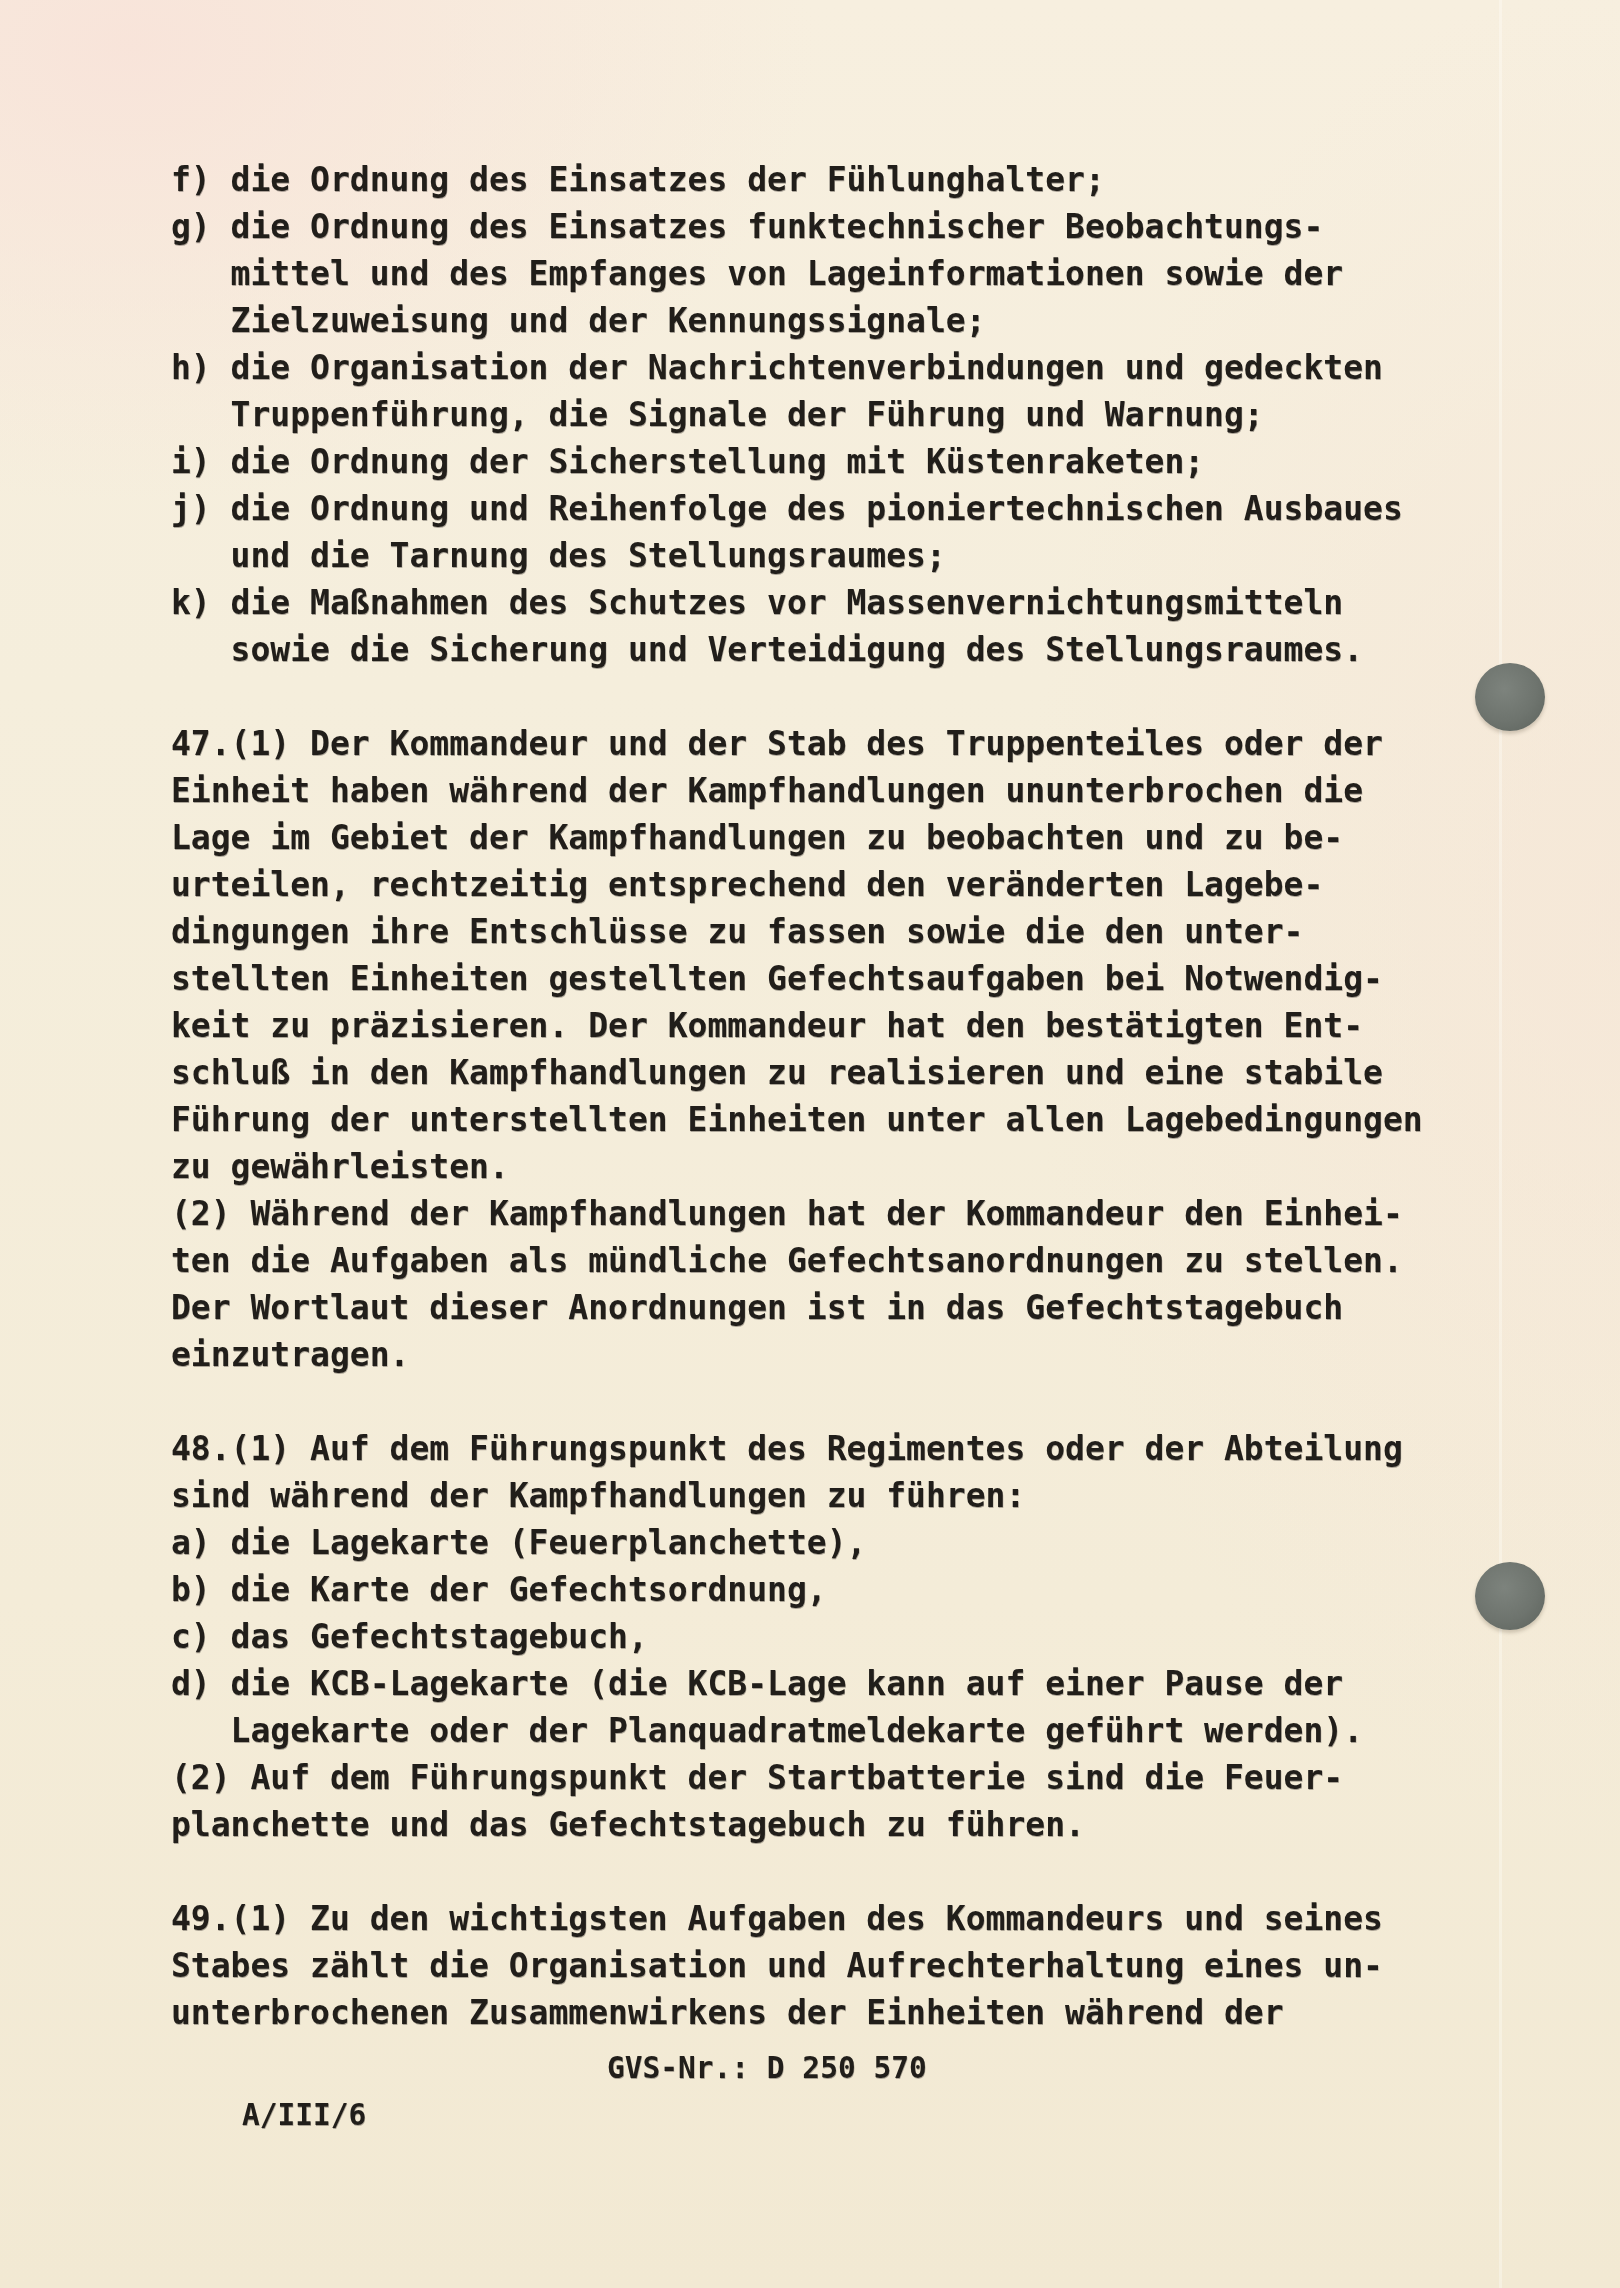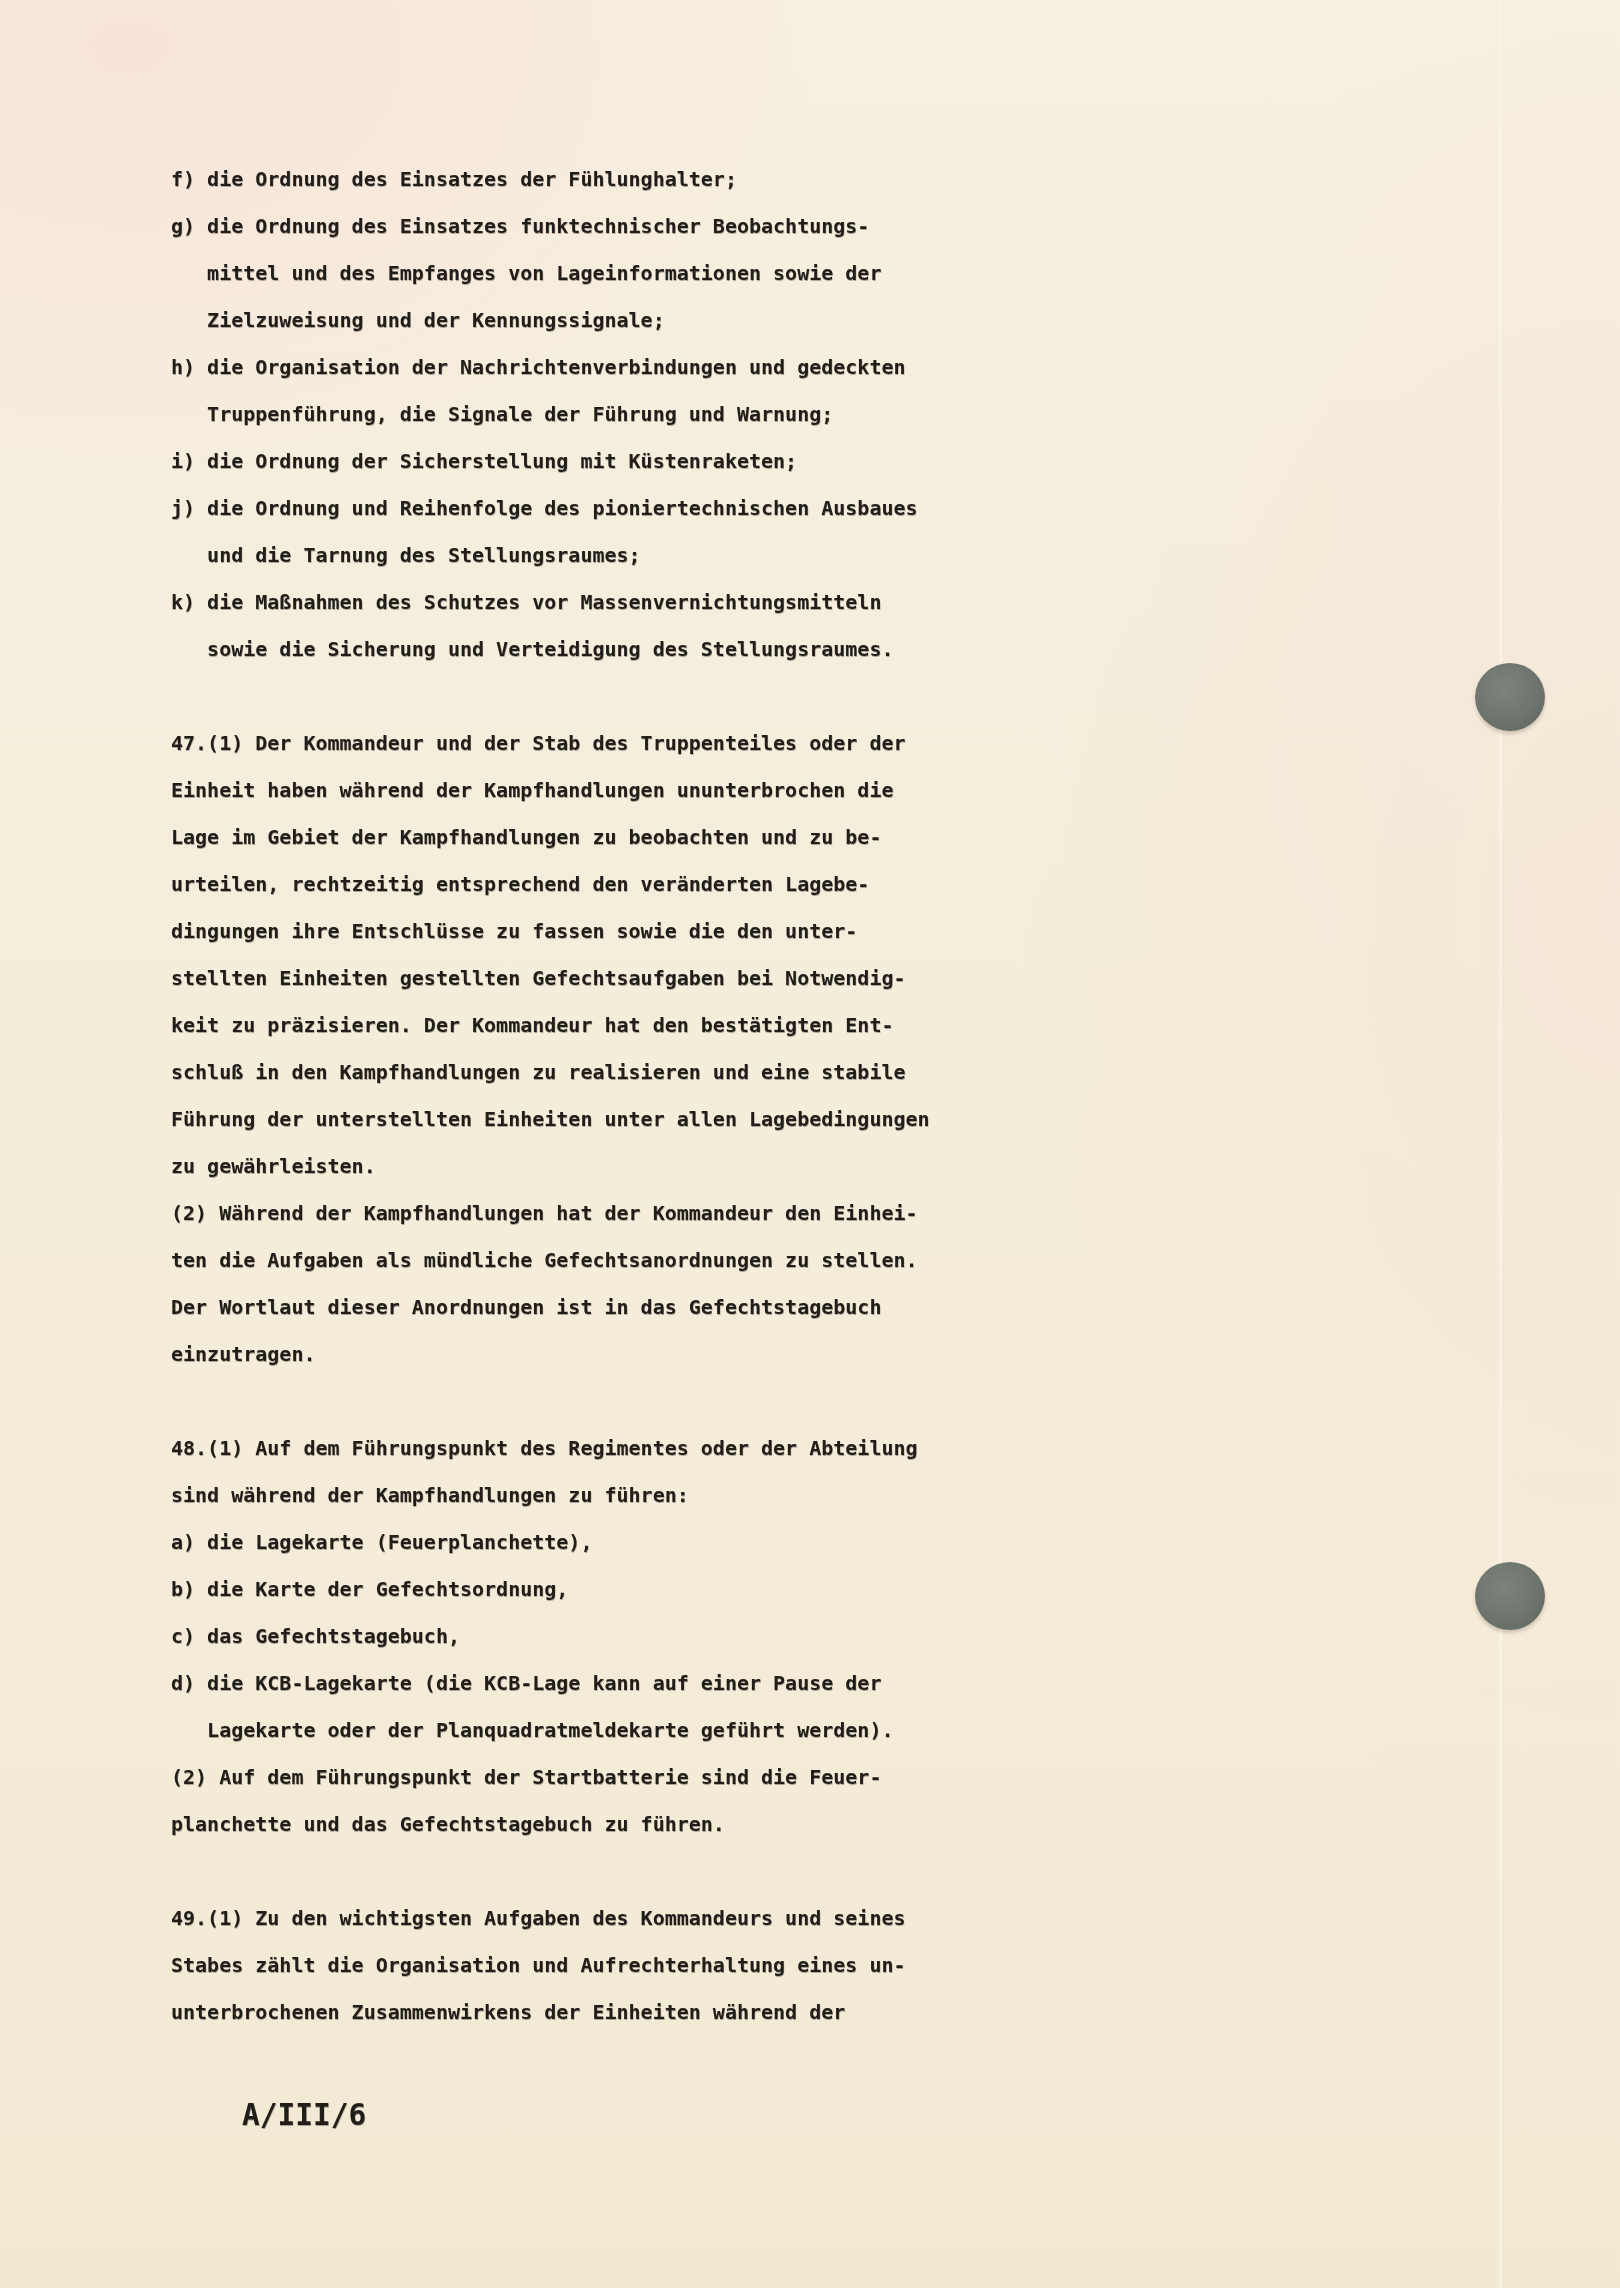"f) die Ordnung des Einsatzes" .text-body { font-size: 20px -> 33px }
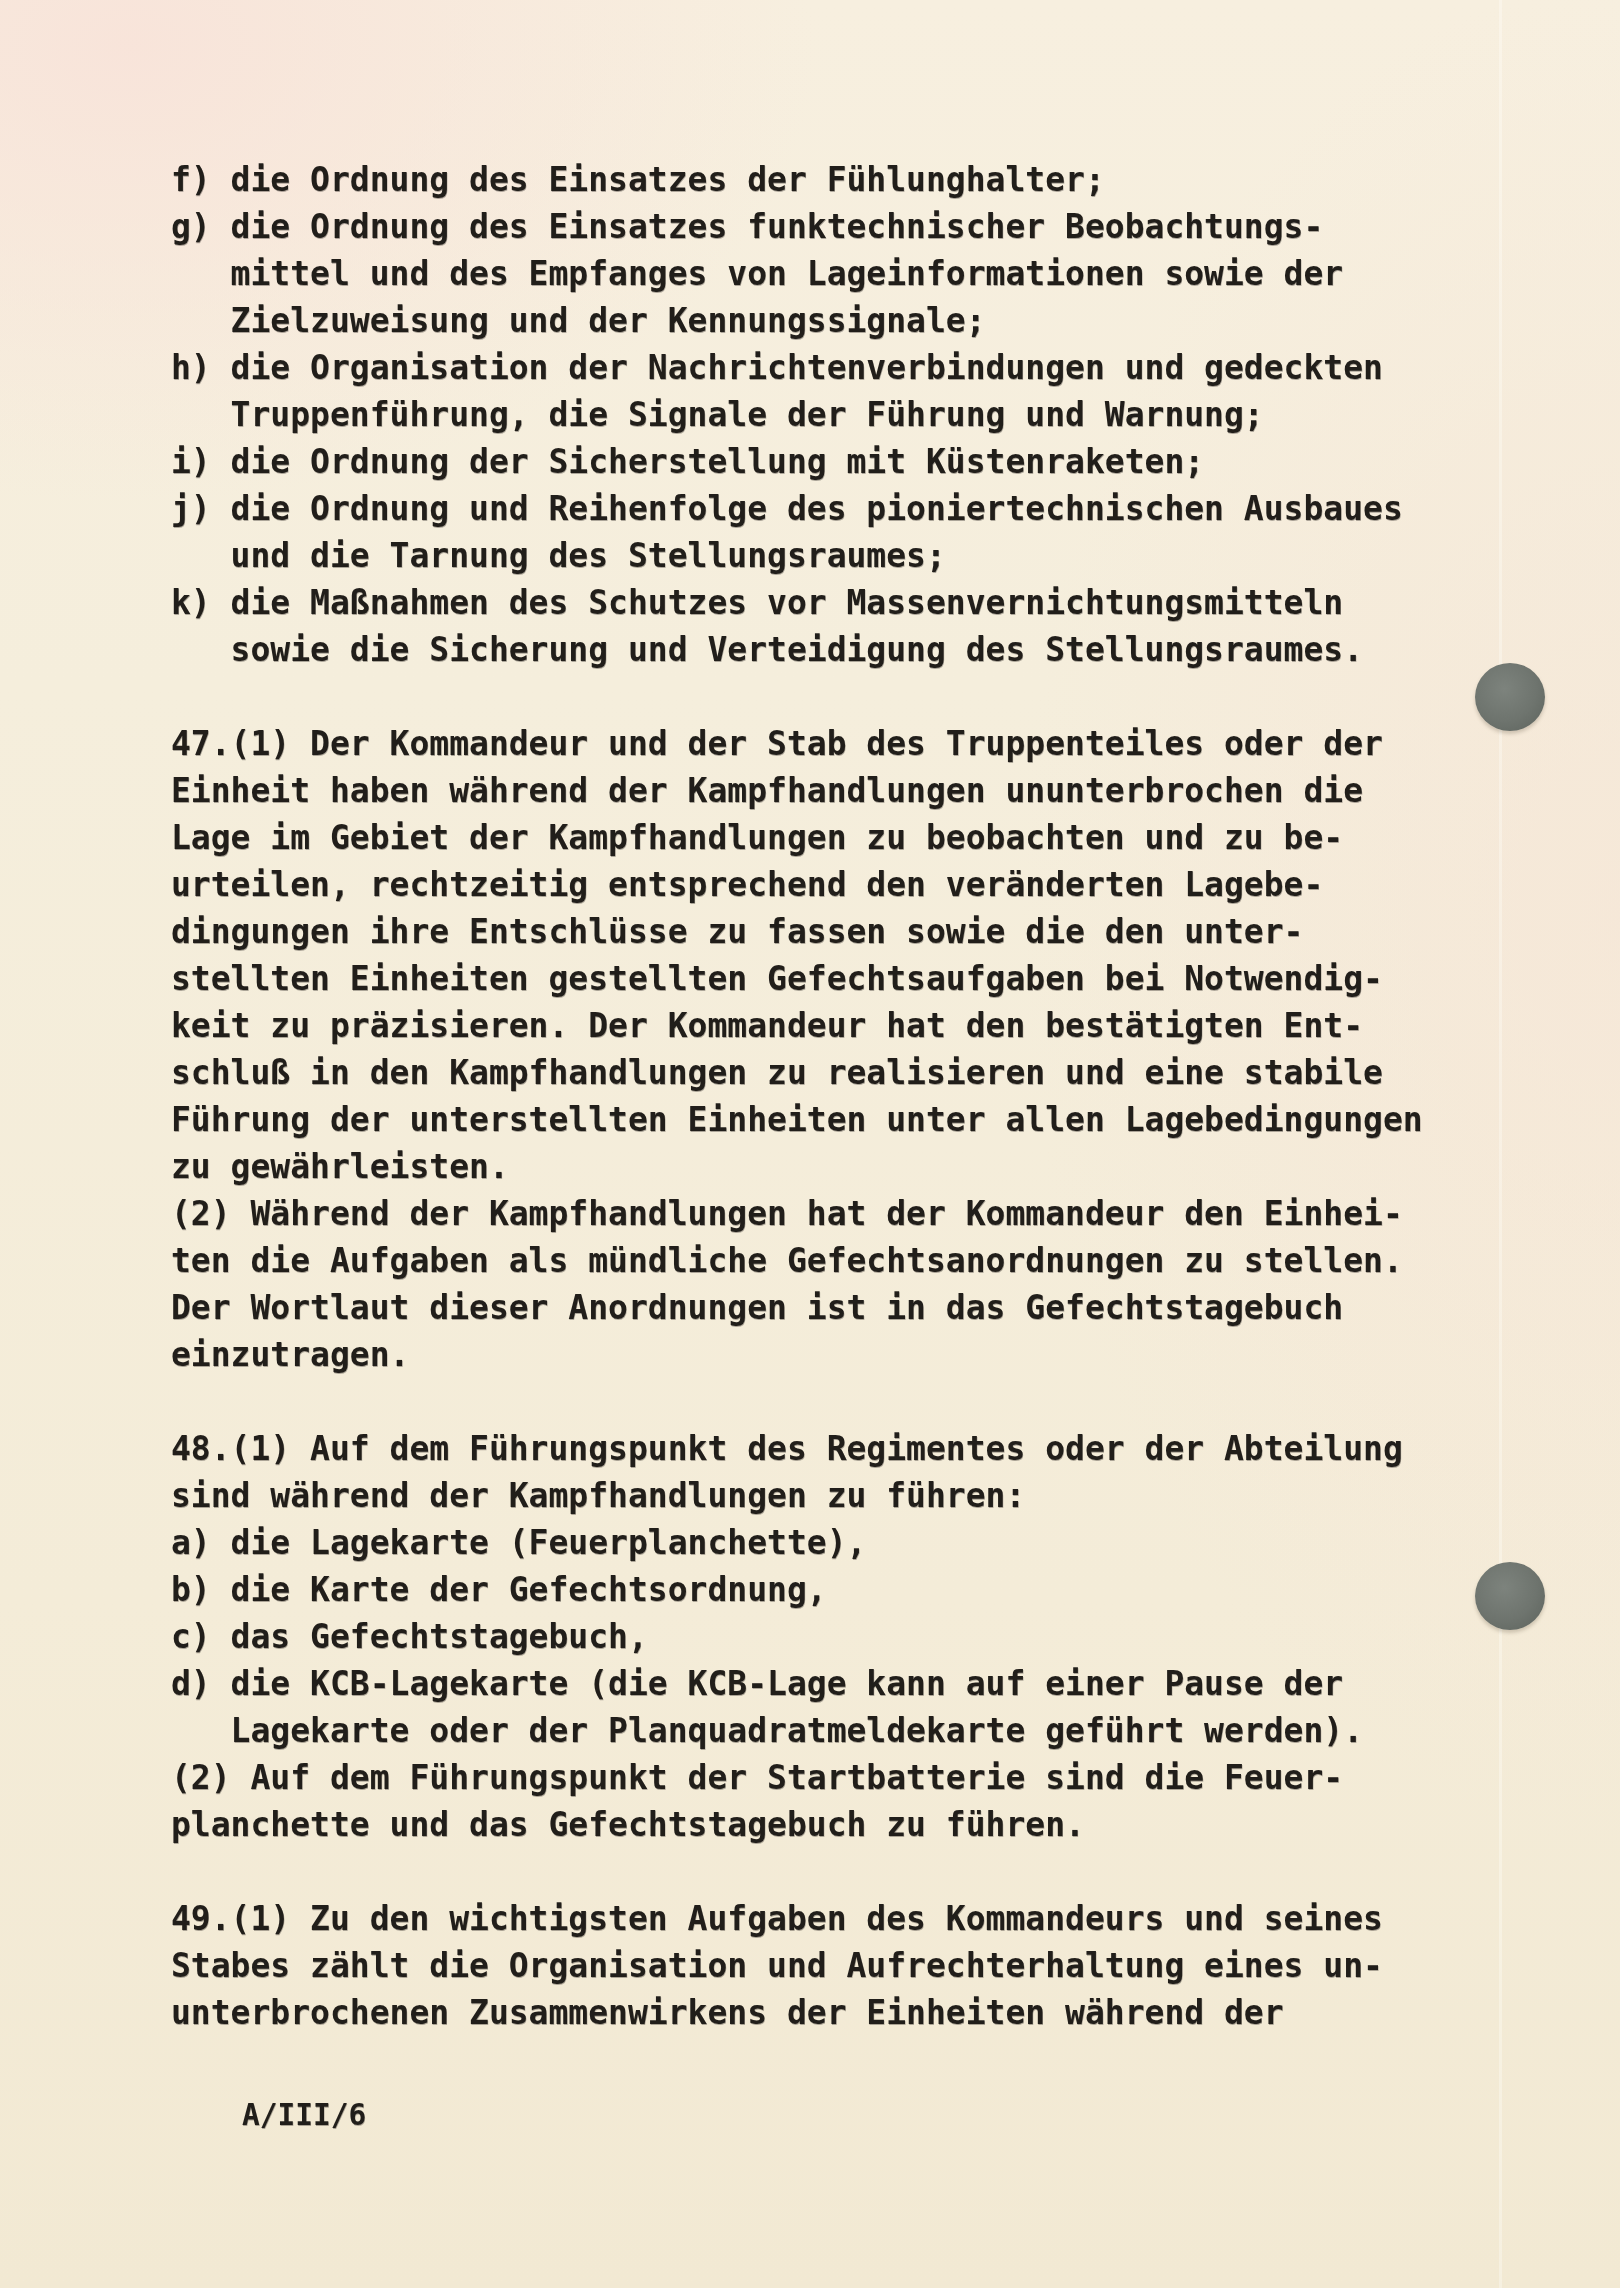"GVS-Nr.: D 250 570" span.gvs { html: none -> <span>GVS-Nr.: D 250 570</span> }
